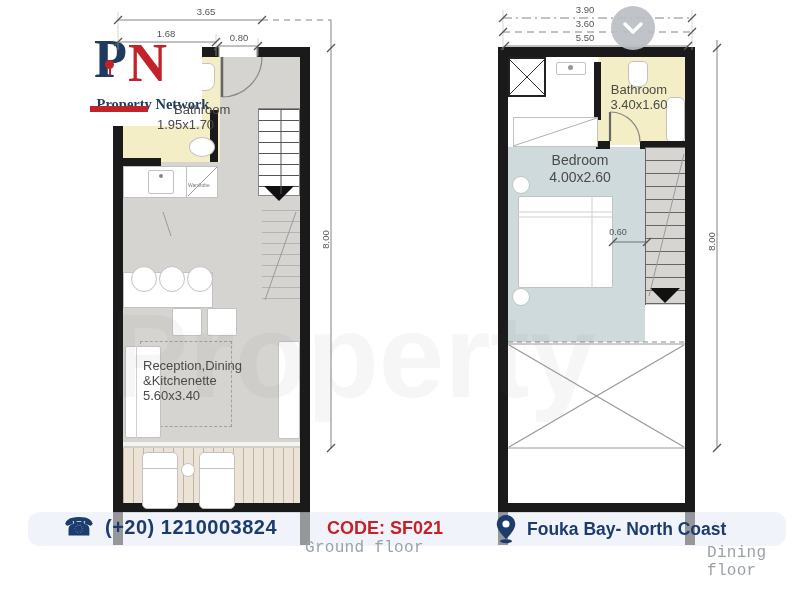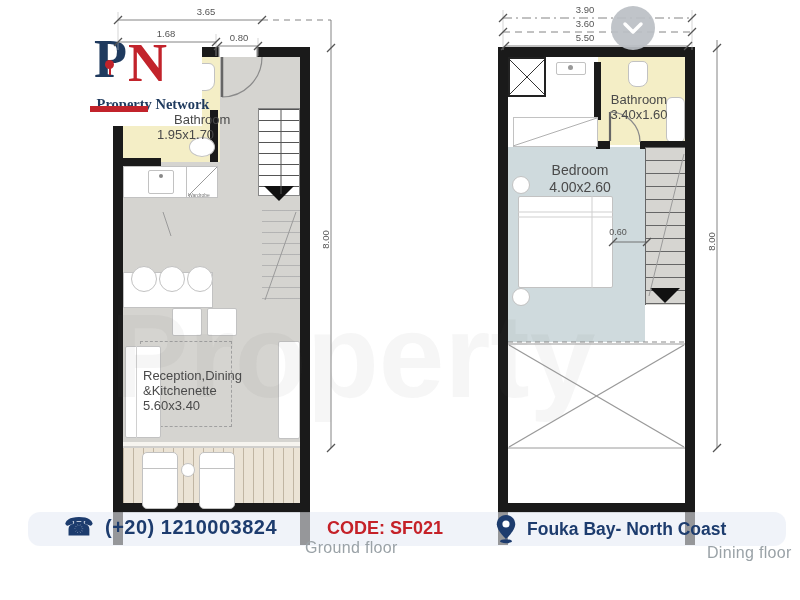"Bathroom" .lbl { margin-top: 10px -> none }
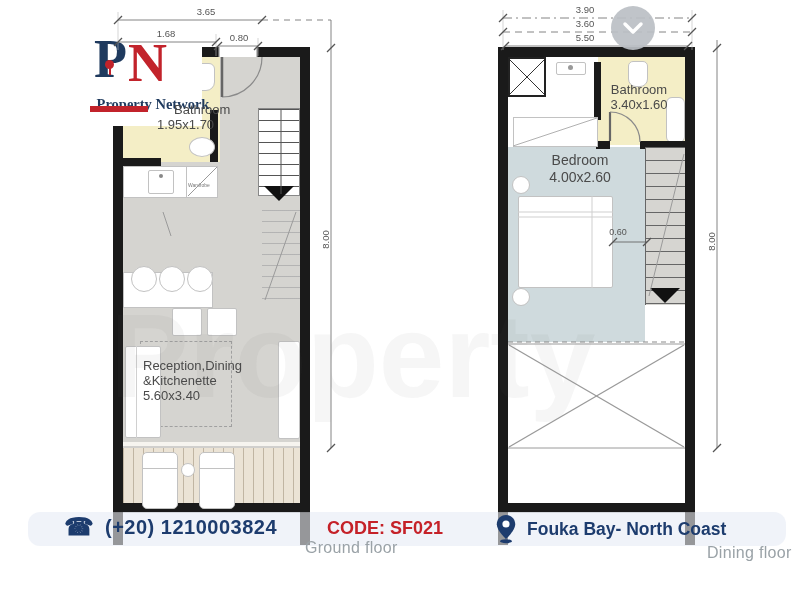"Ground floor" .caption { font-family: none -> Liberation Mono, monospace }
